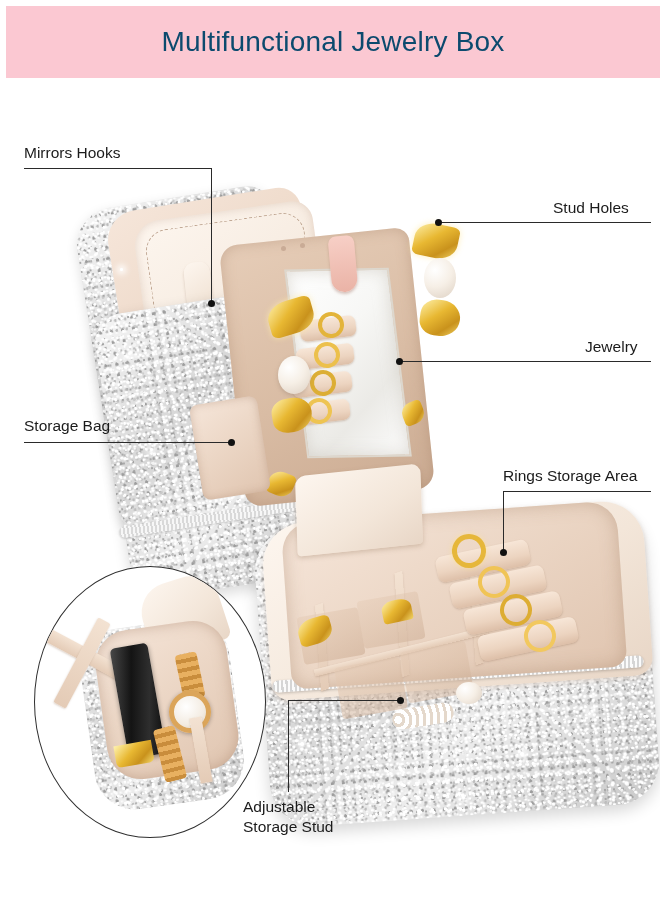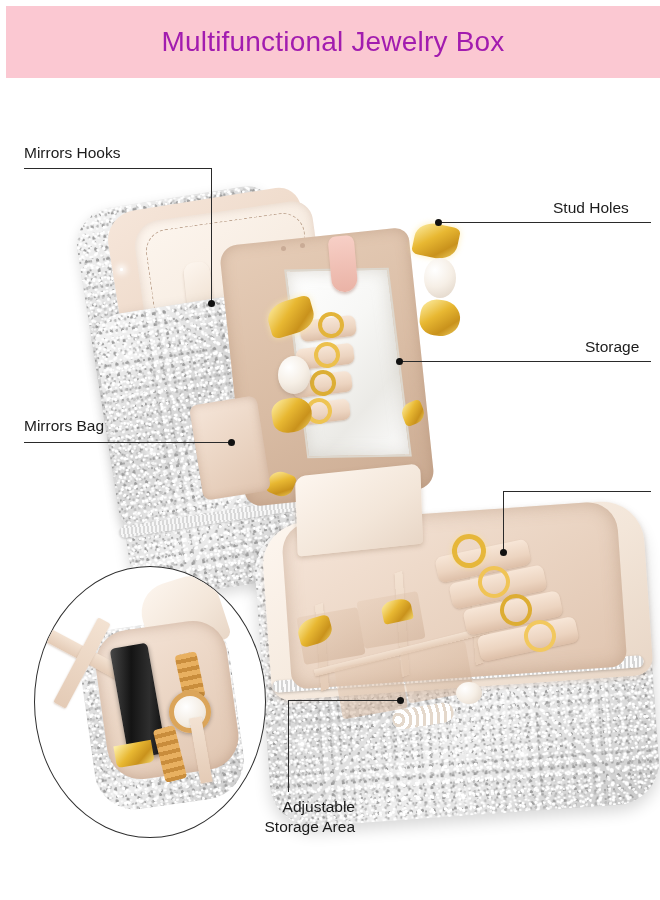"Multifunctional Jewelry Box" .banner-title { color: #a21caf -> #0c4a6e }
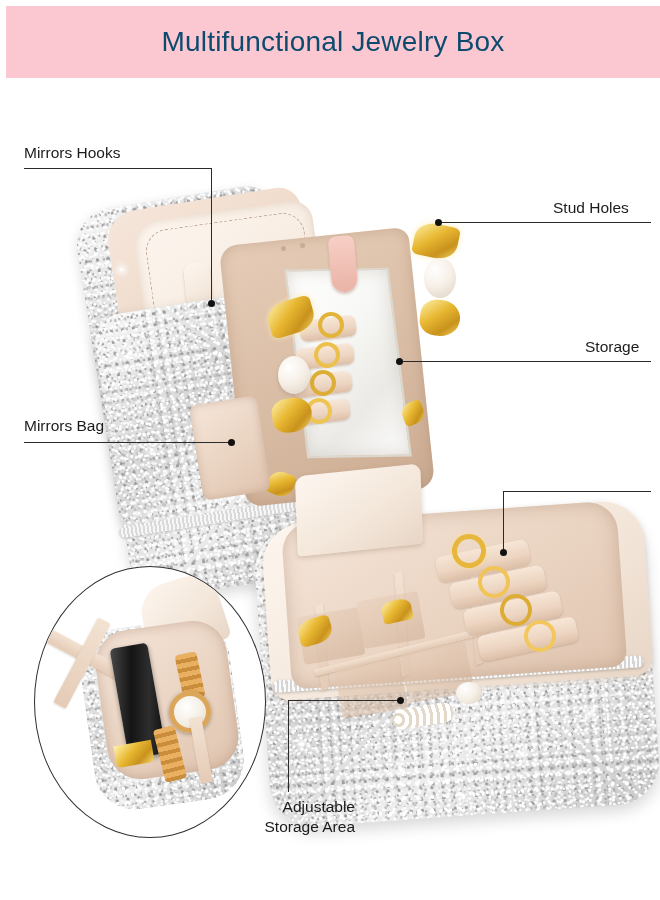"Storage" div.lbl { text: Storage -> Jewelry }
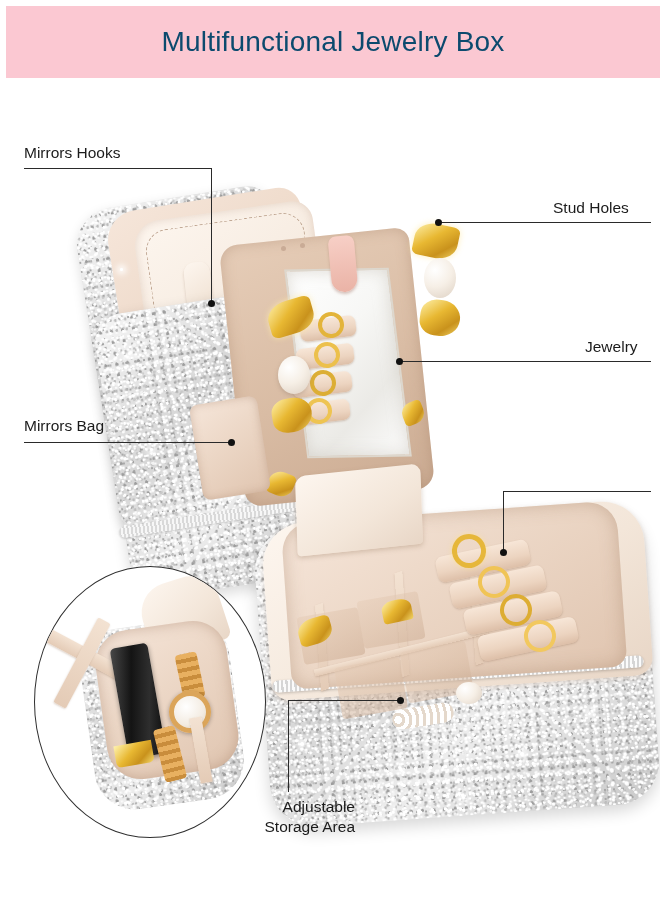"Mirrors Bag" div.lbl { text: Mirrors -> Storage }
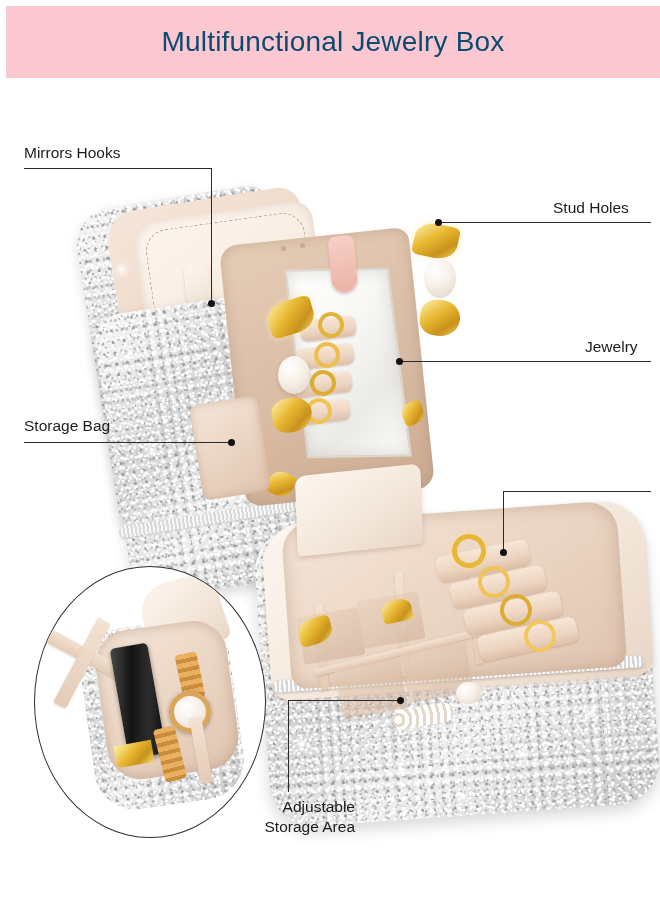"Rings Storage Area" div.lbl { html: none -> <div>Rings Storage Area</div> }
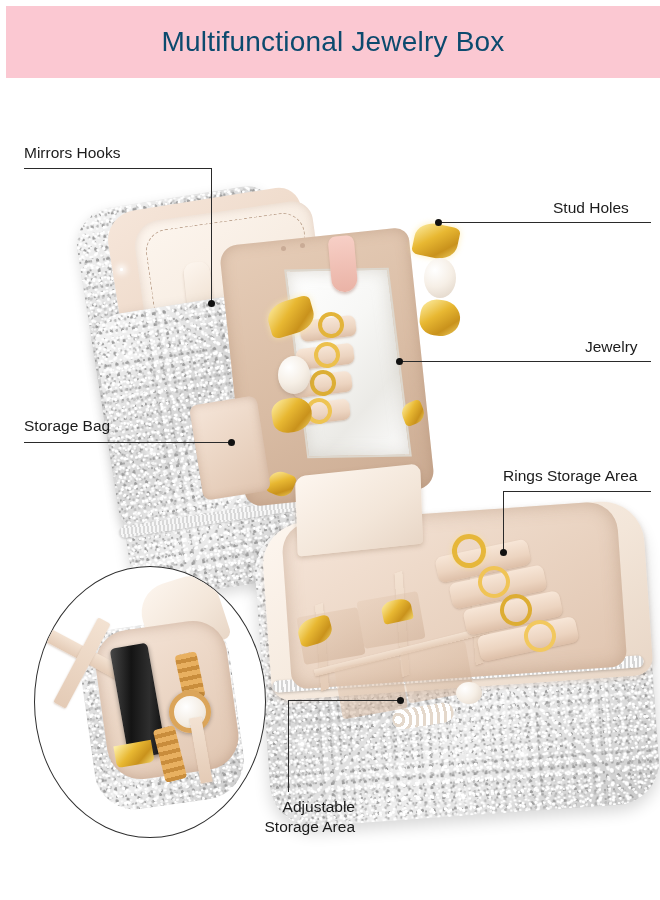"Adjustable" .lbl.two { text-align: right -> left }
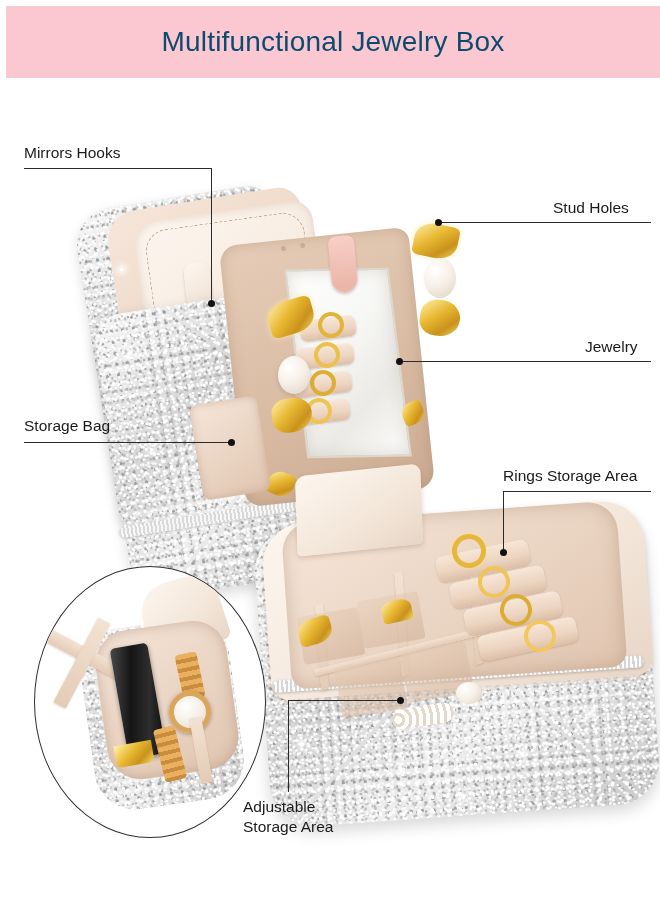"Storage Area" div { text: Area -> Stud }
